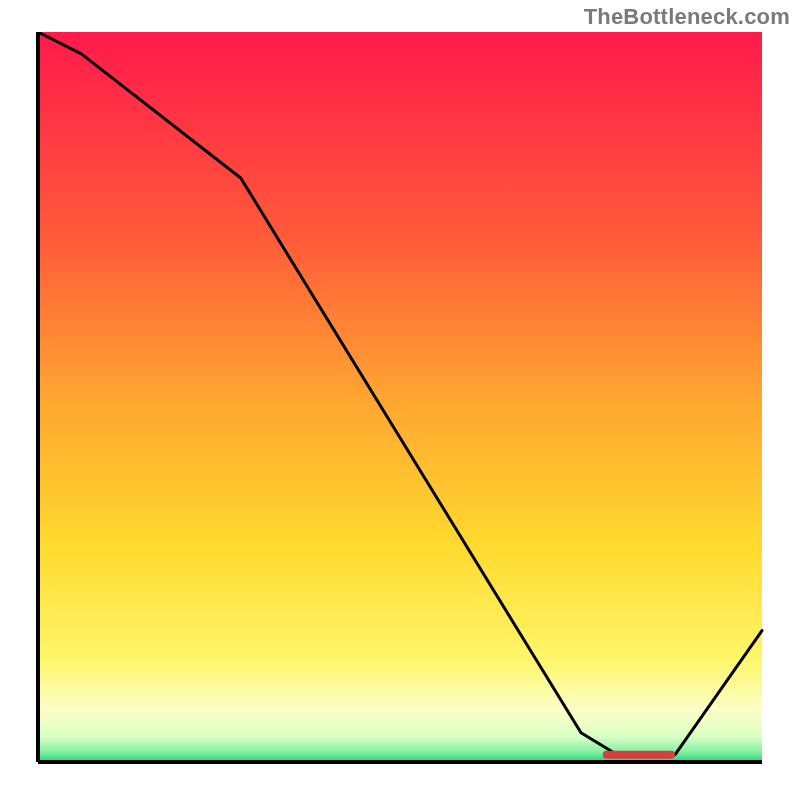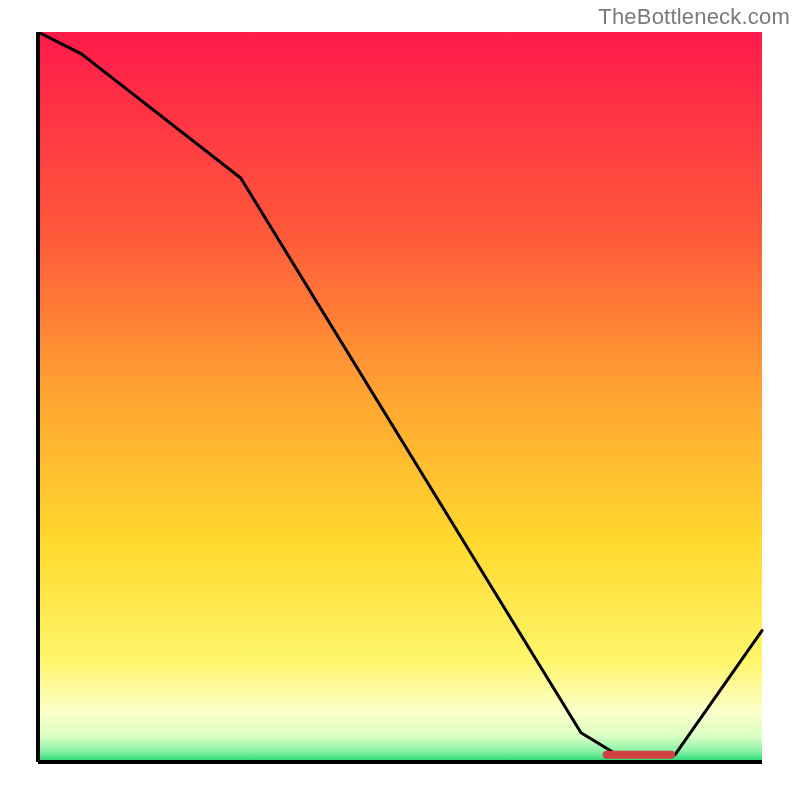"TheBottleneck.com" .watermark { font-weight: 400 -> 700 }
